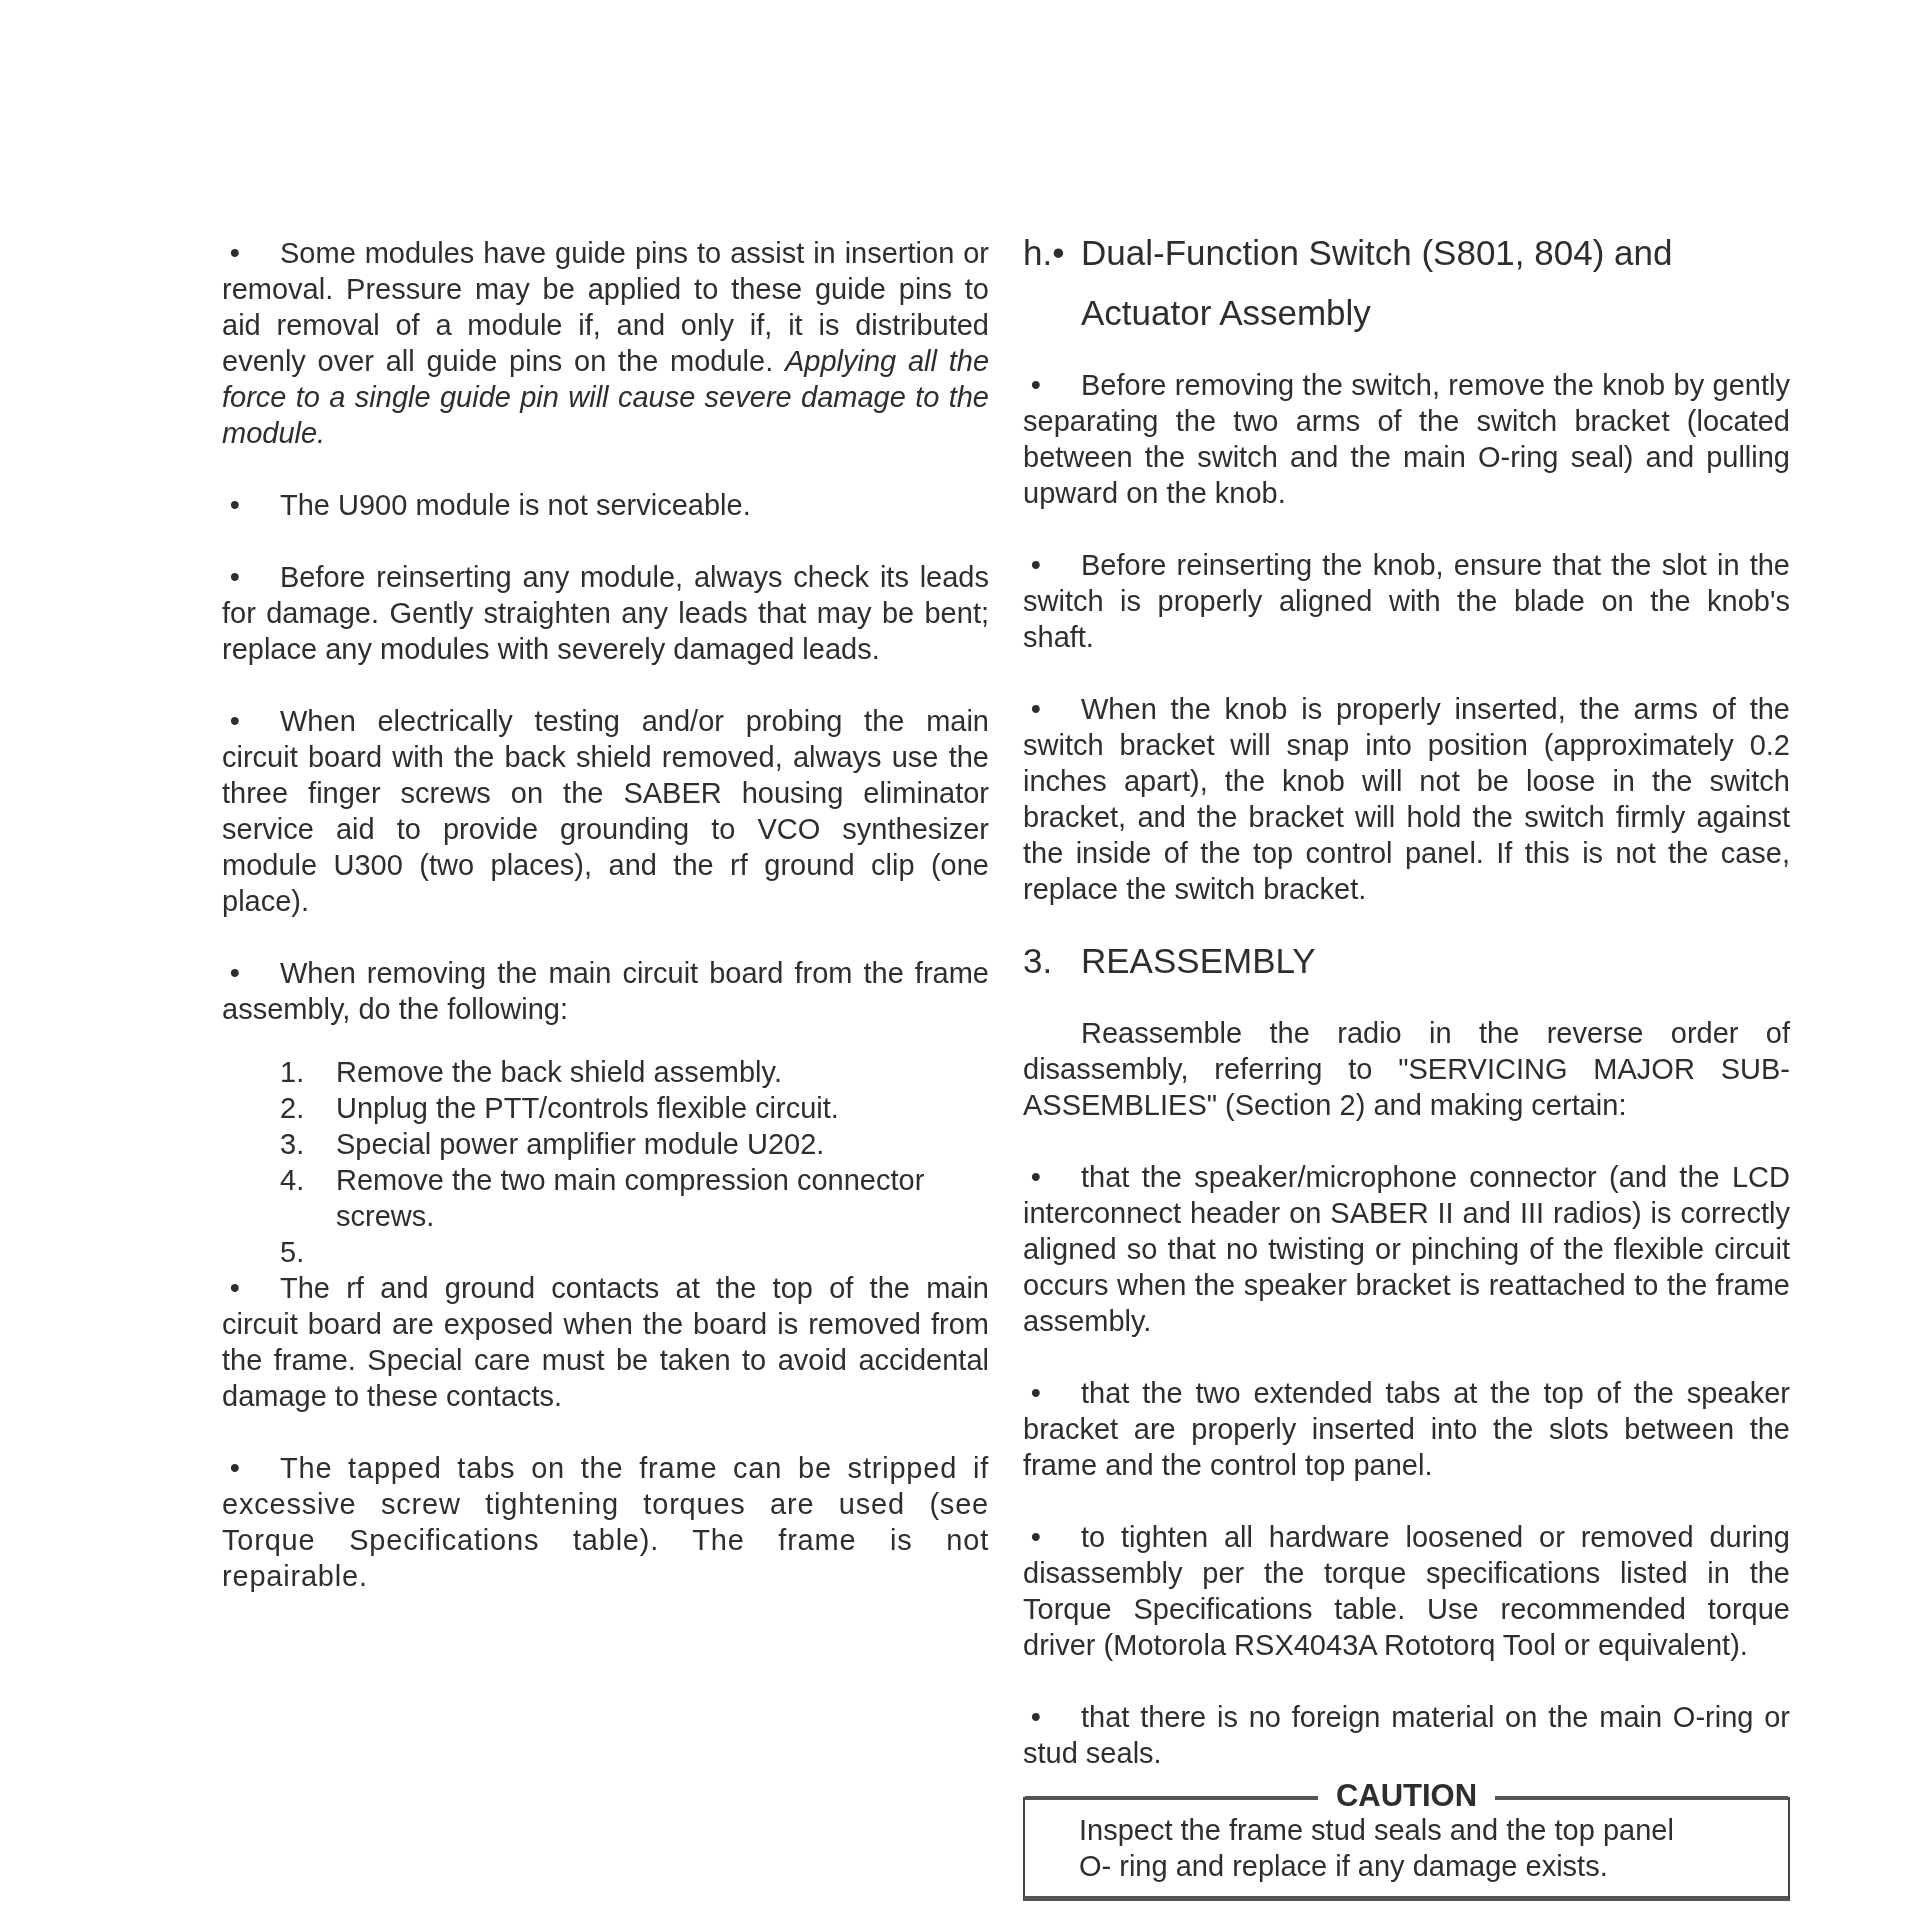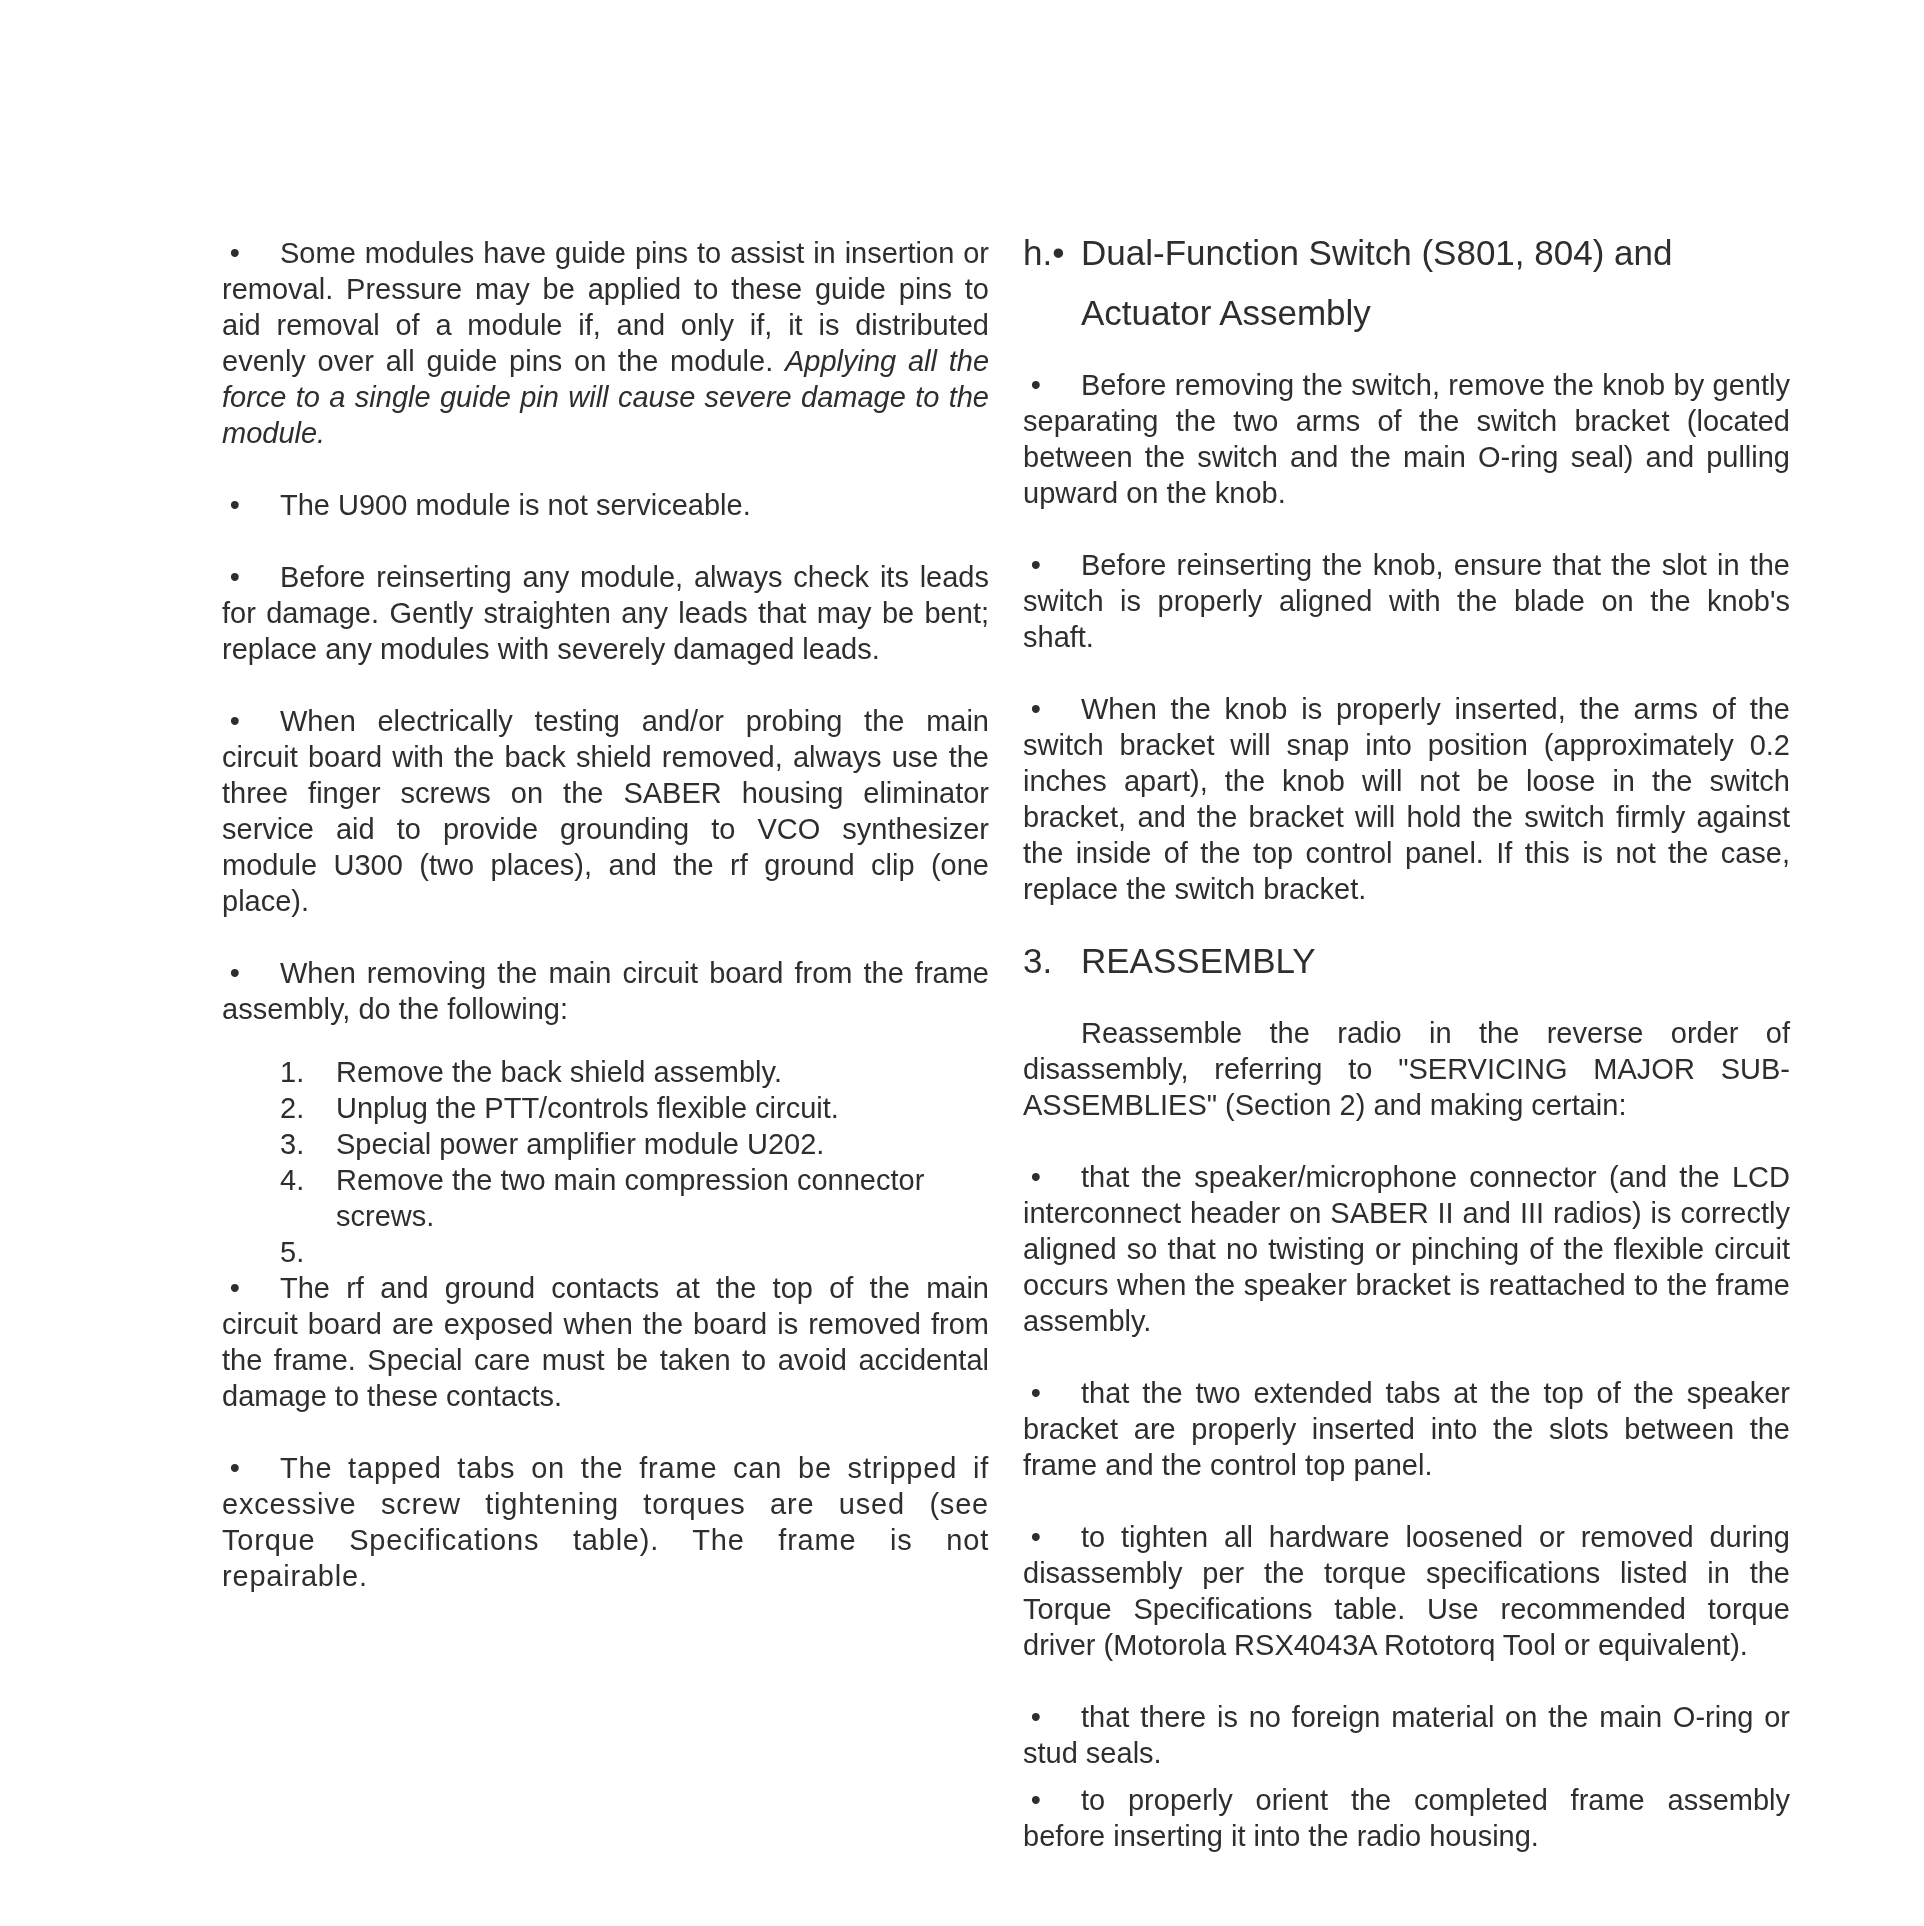"that there is no foreign" p.bul { margin-bottom: 11px -> 26px }
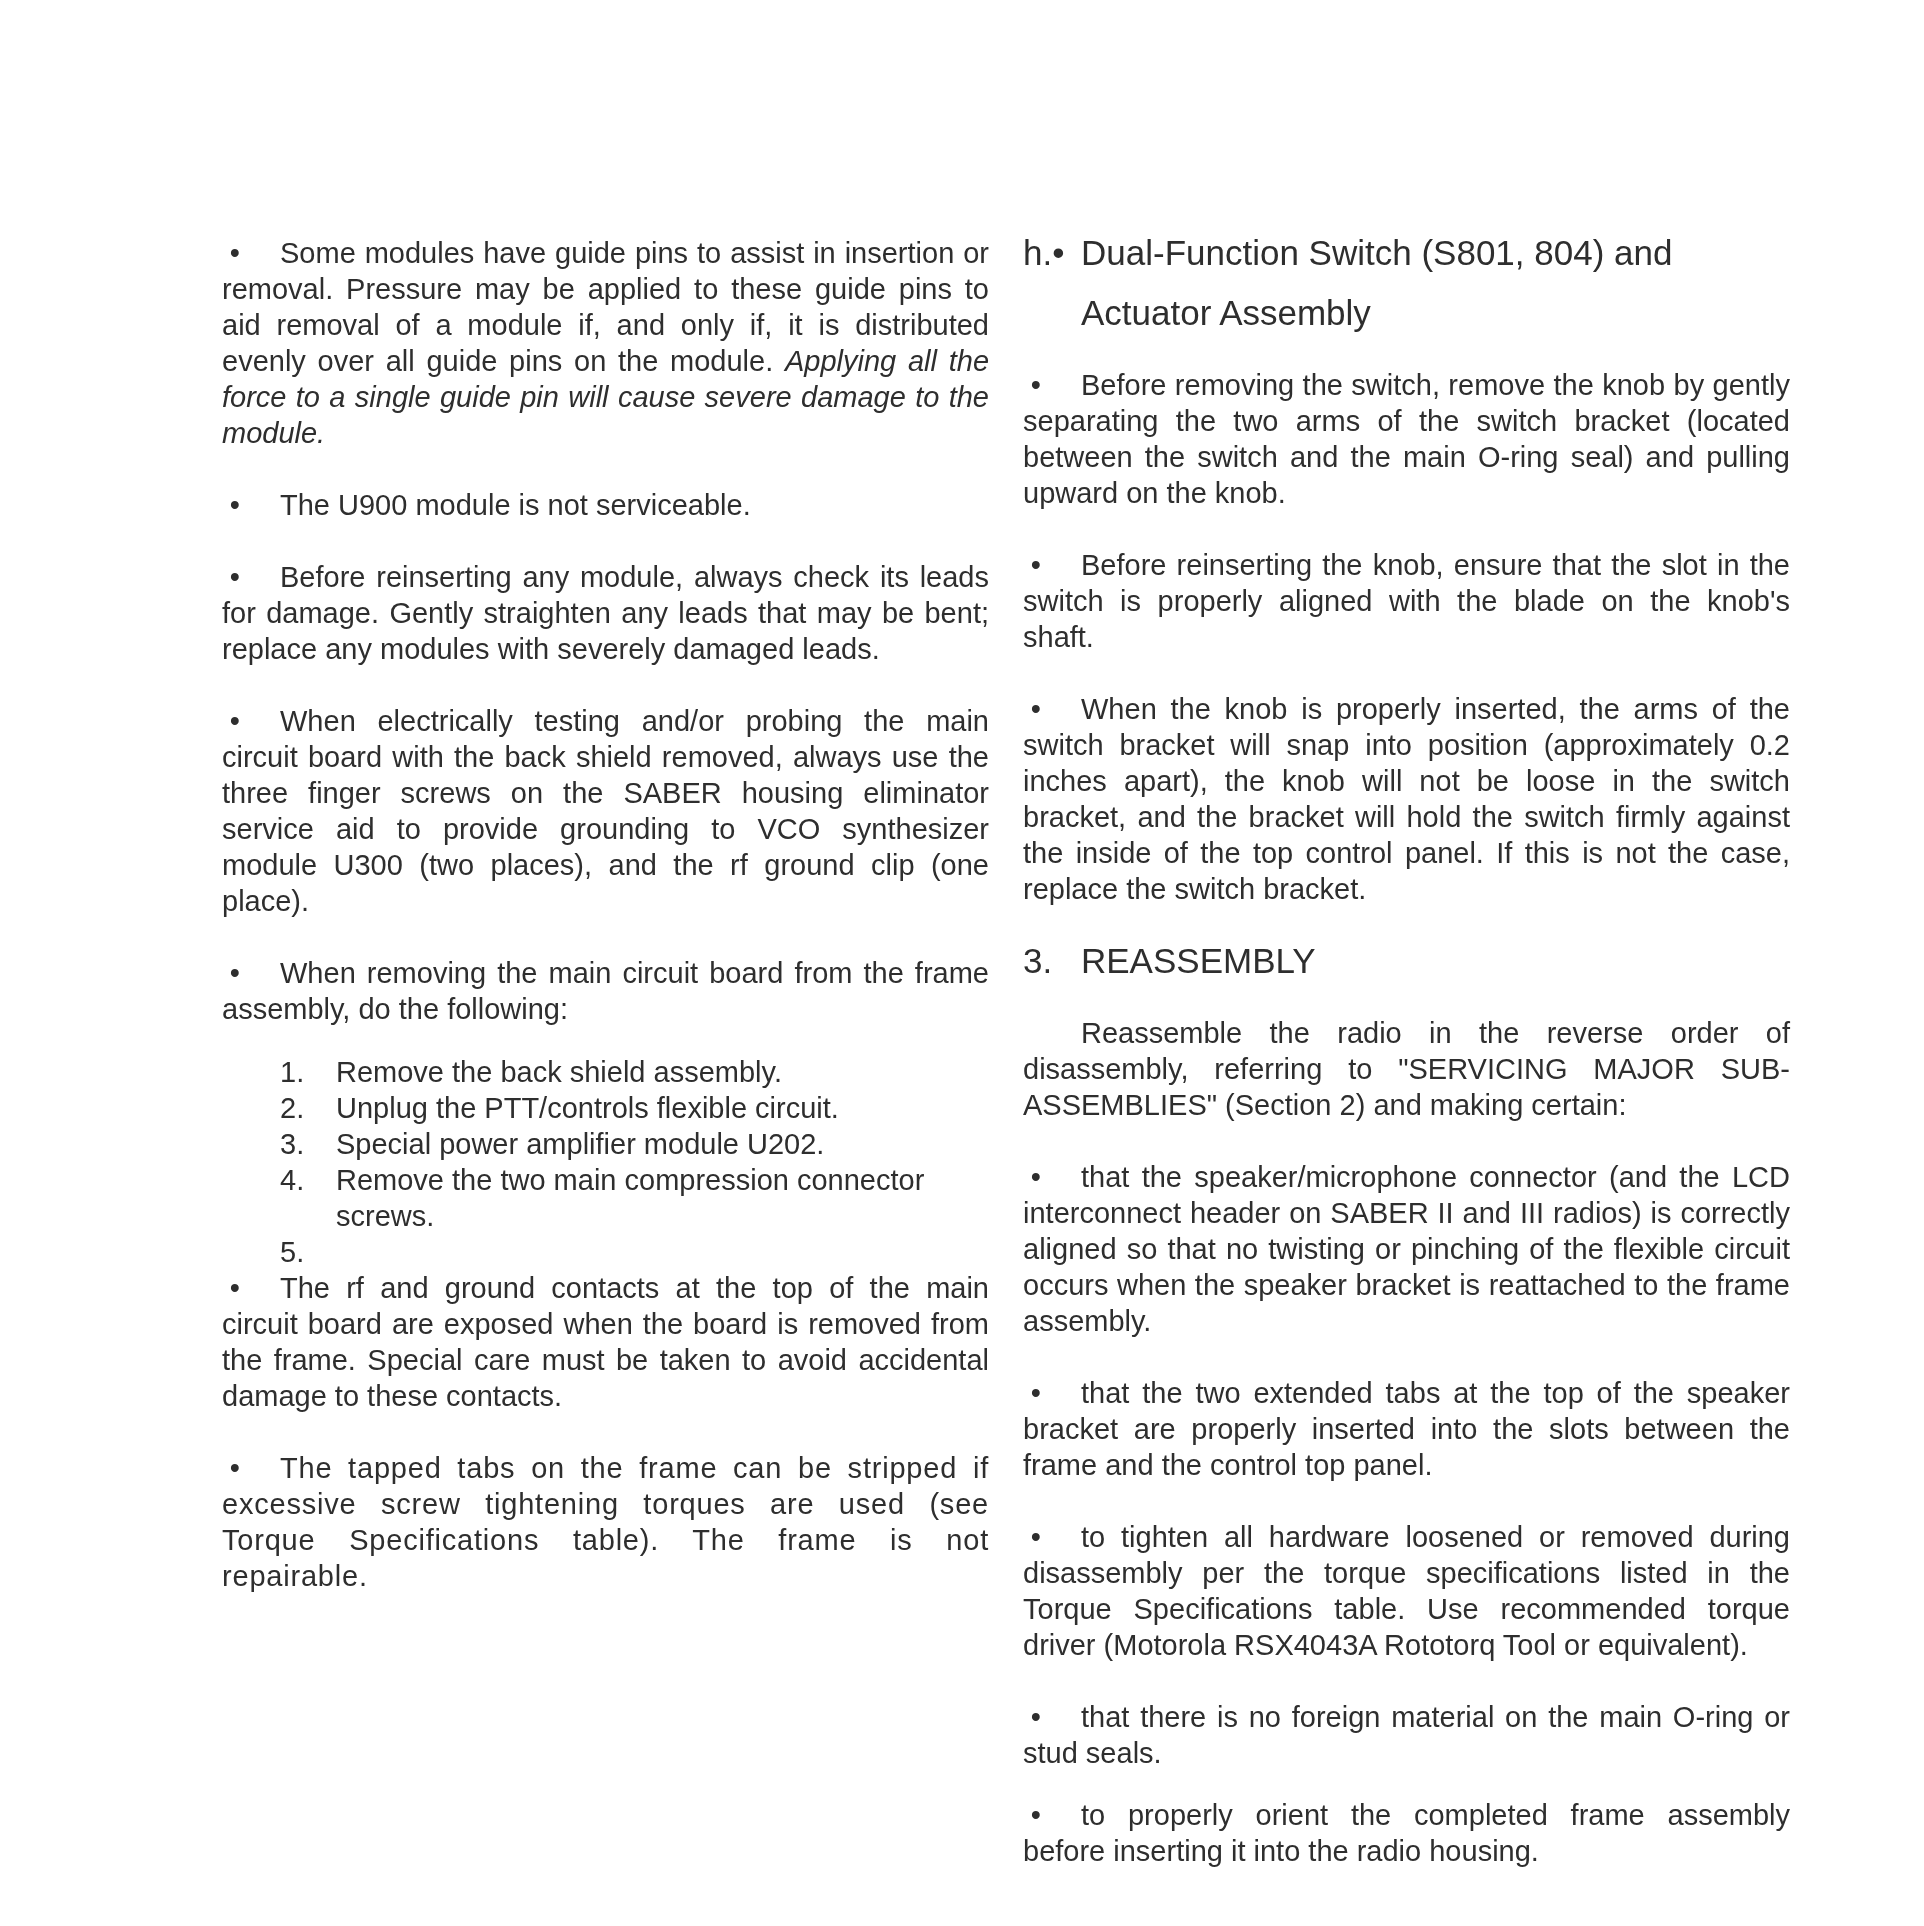"CAUTION" div.caution { html: none -> <div> <div> <div></div> <div></div> </div> <div>CAUTION</div> <div> <div>Inspect the frame stud seals and the top panel</div> <div>O- ring and replace if any damage exists.</div> </div> </div> }
